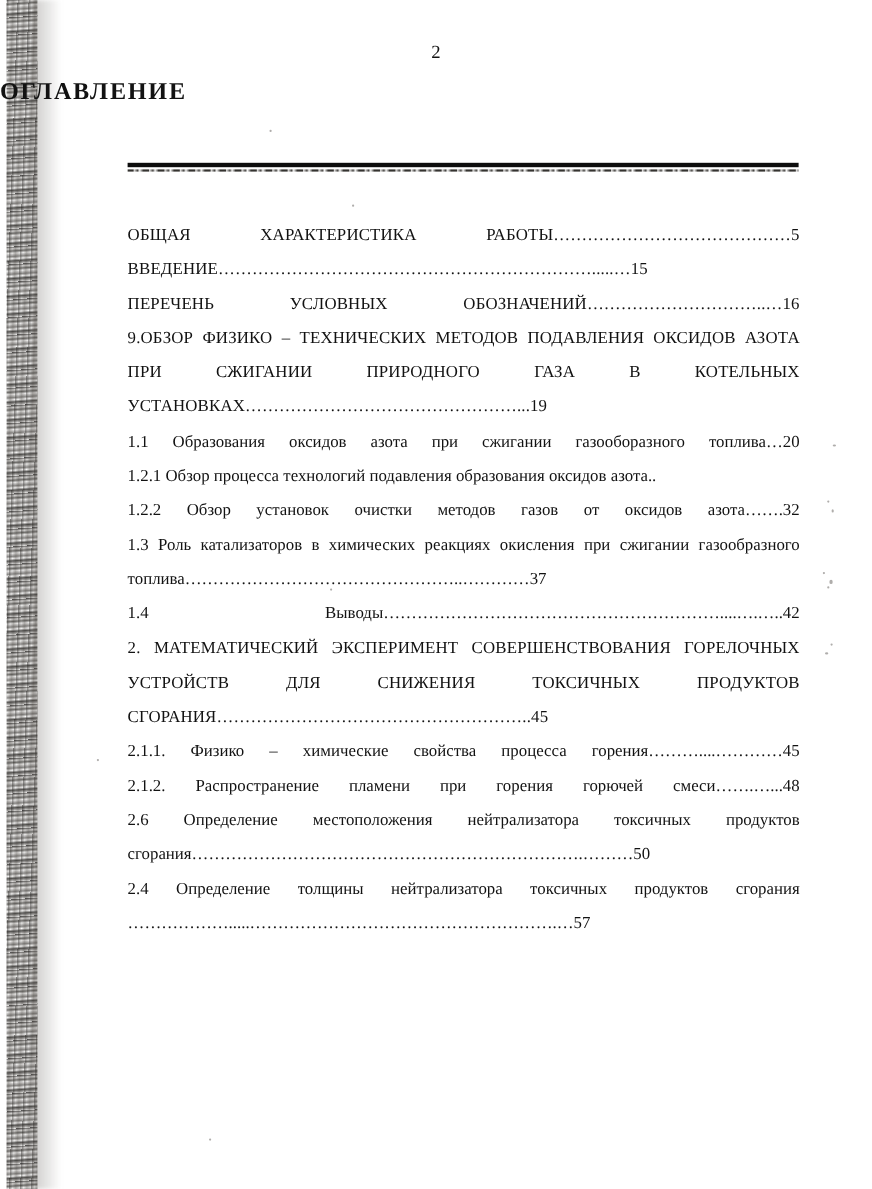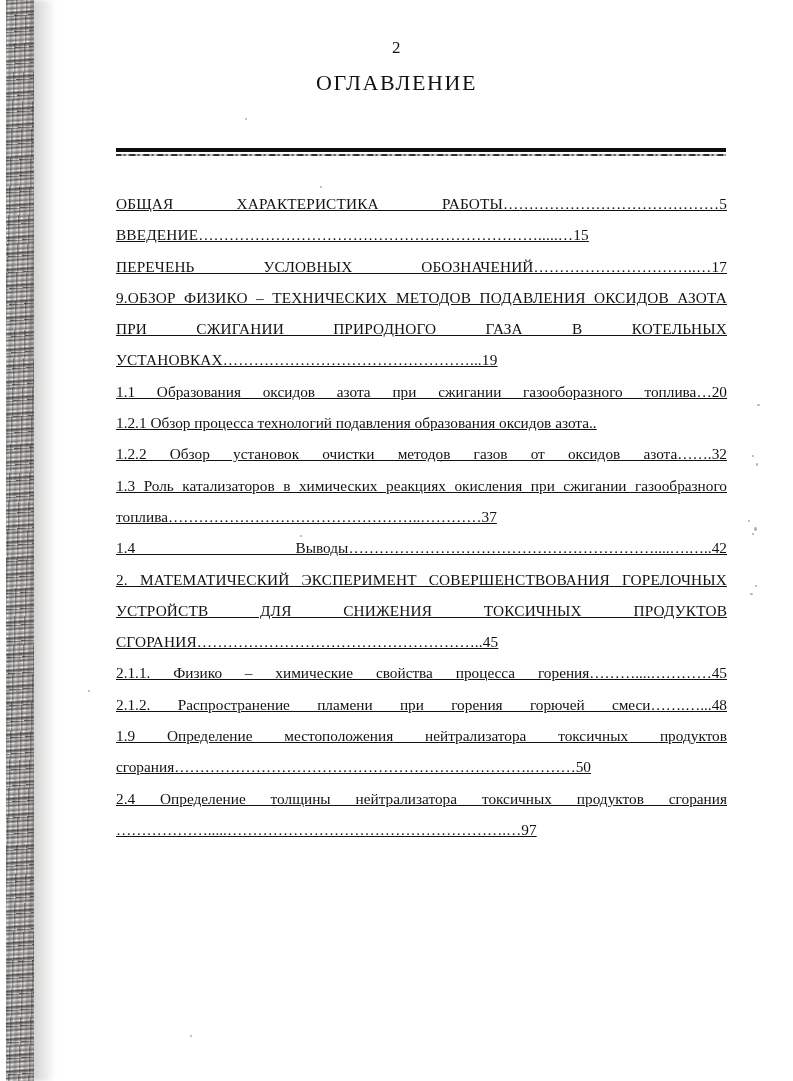"ОГЛАВЛЕНИЕ" .doc-title { font-weight: normal -> bold; text-align: center -> left }
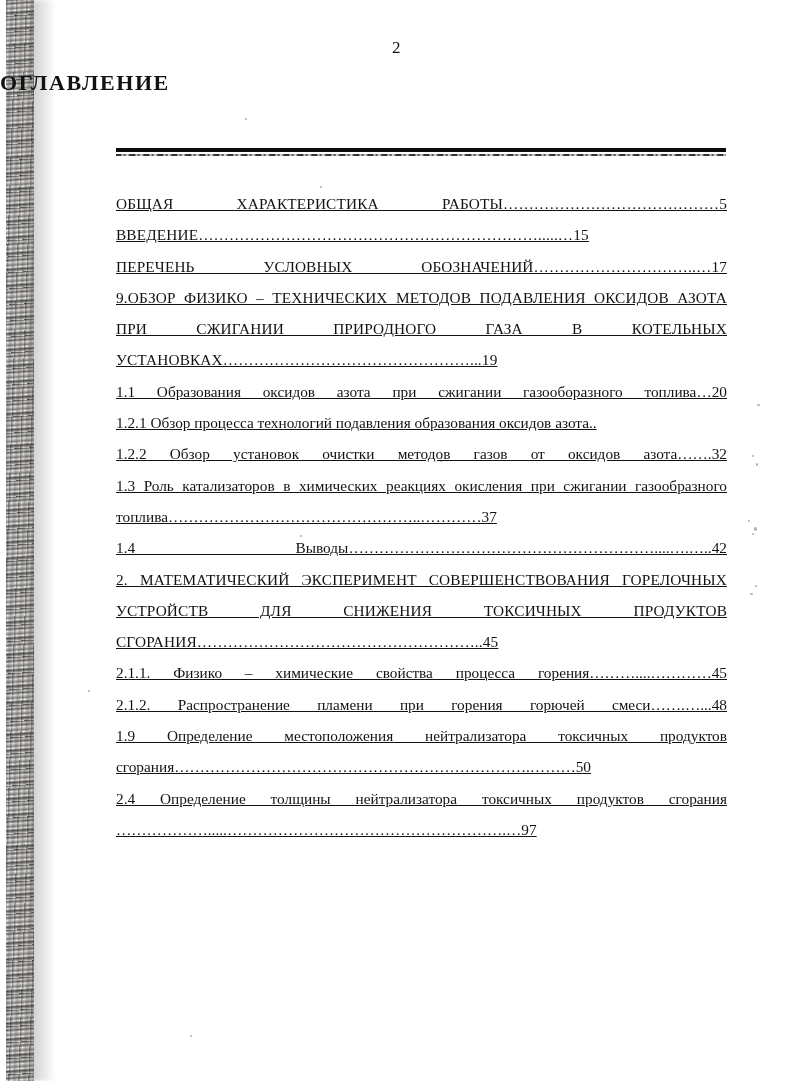"ОБЩАЯ ХАРАКТЕРИСТИКА" .toc { text-decoration: underline -> none; top: 188px -> 198px }
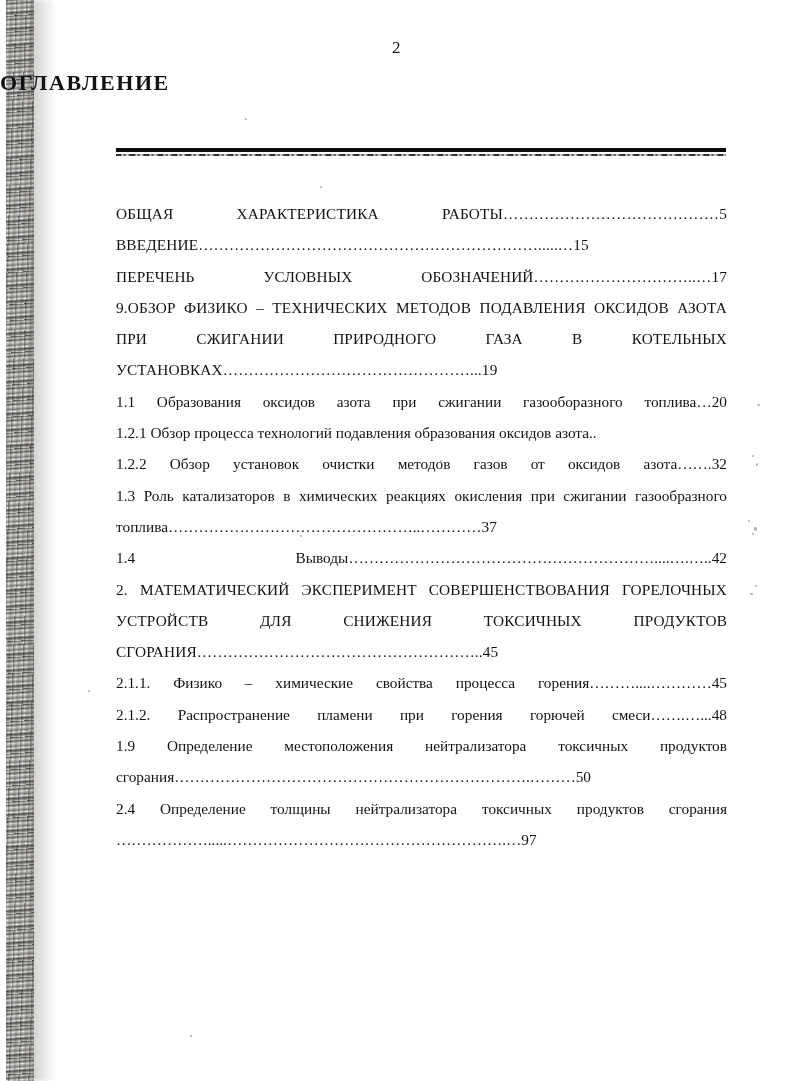"ПЕРЕЧЕНЬ УСЛОВНЫХ" p.toc-entry { text: 17 -> 16 }
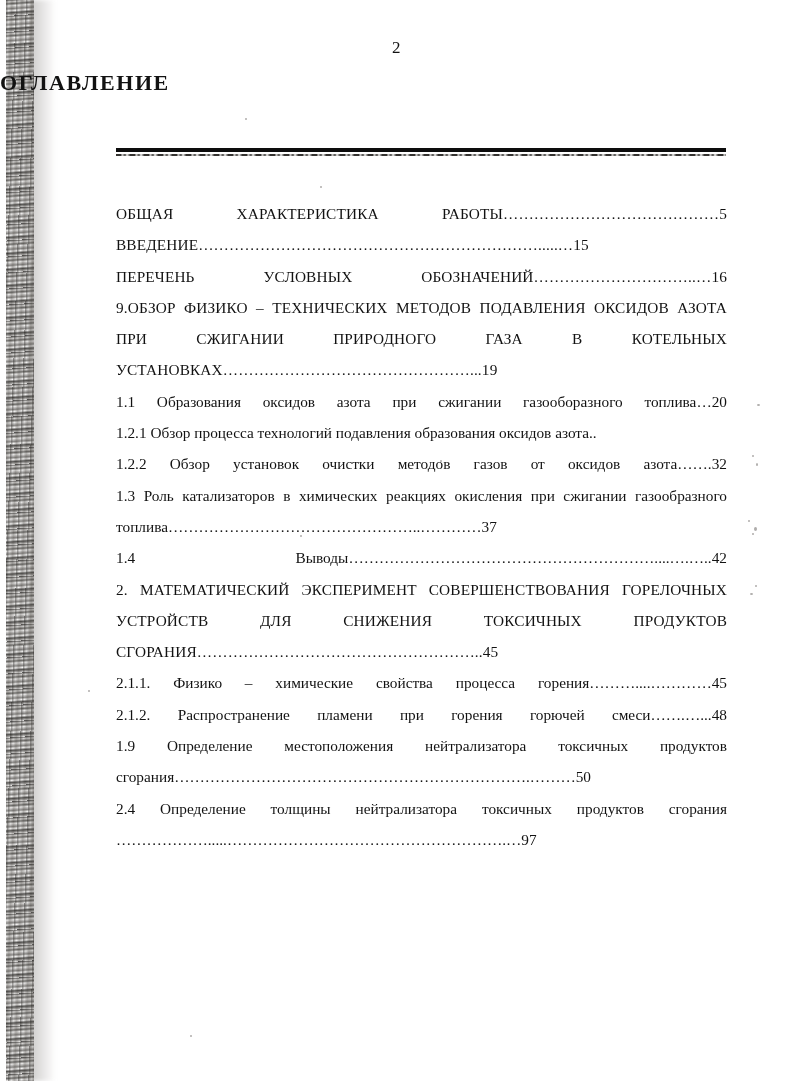"1.9 Определение местоположения" p.toc-entry { text: 1.9 -> 2.6 }
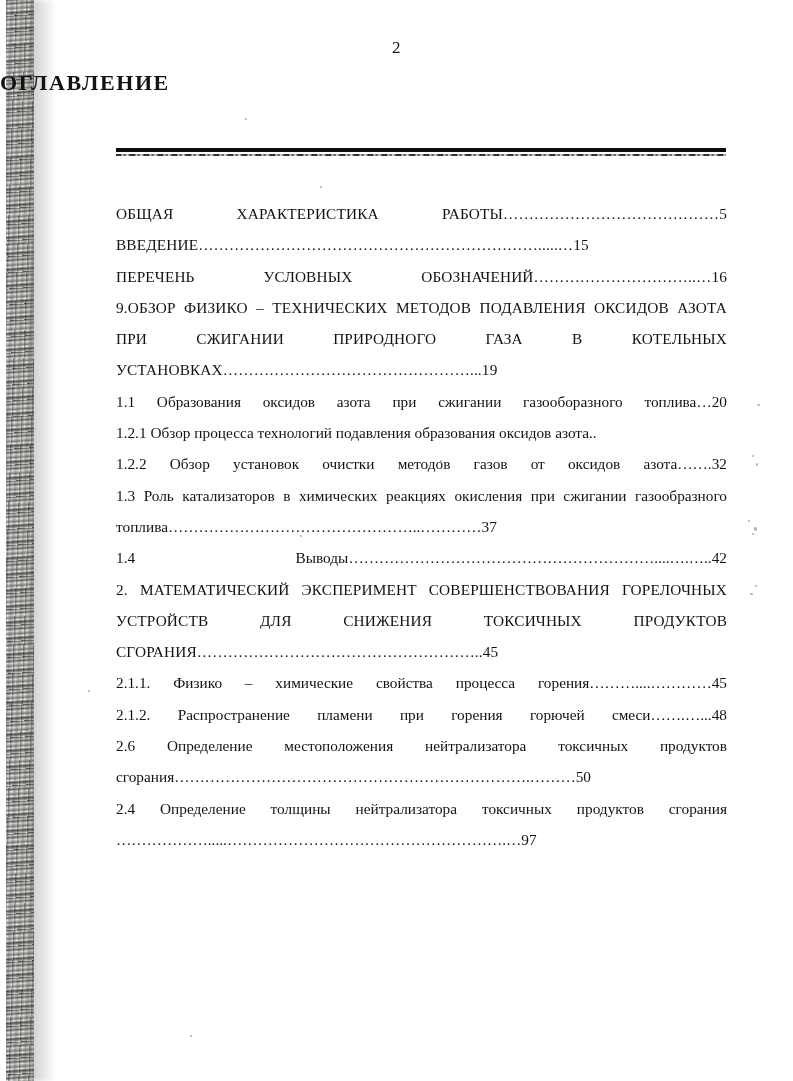"2.4 Определение толщины нейтрализатора" p.toc-entry { text: 97 -> 57 }
